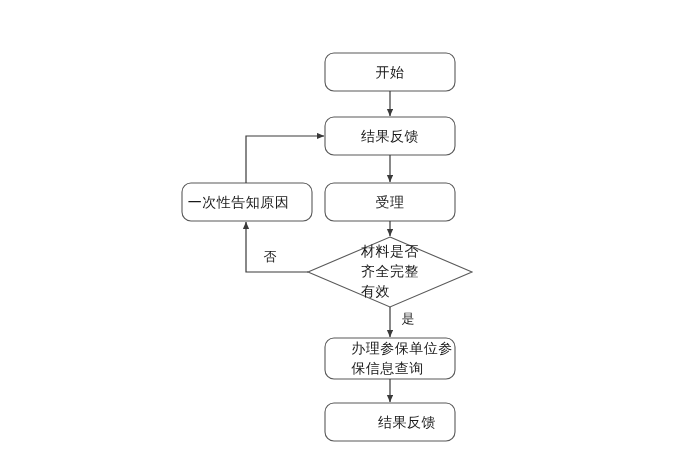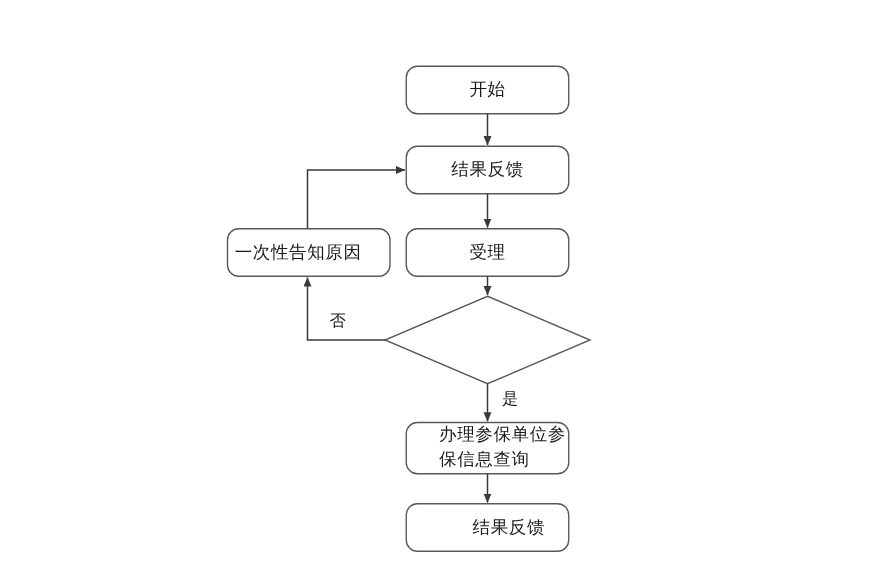"材料是否" div.node-label { html: none -> <div>材料是否 齐全完整 有效</div> }
